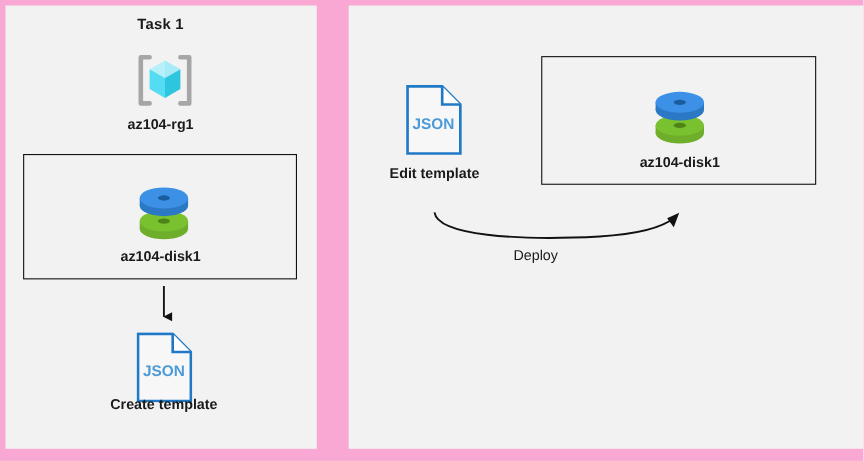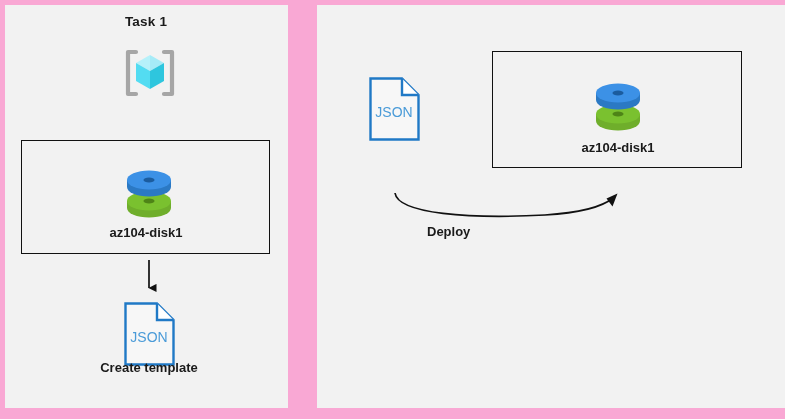"az104-rg1" div.node-label { html: none -> <div>az104-rg1</div> }
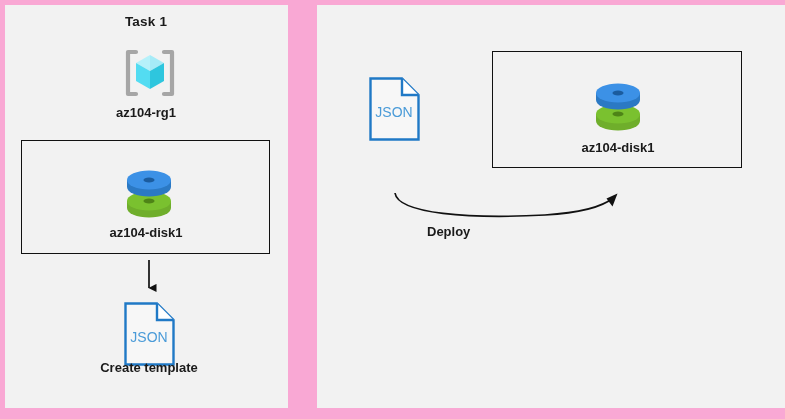"JSON" .icon-wrap { font-weight: none -> bold }
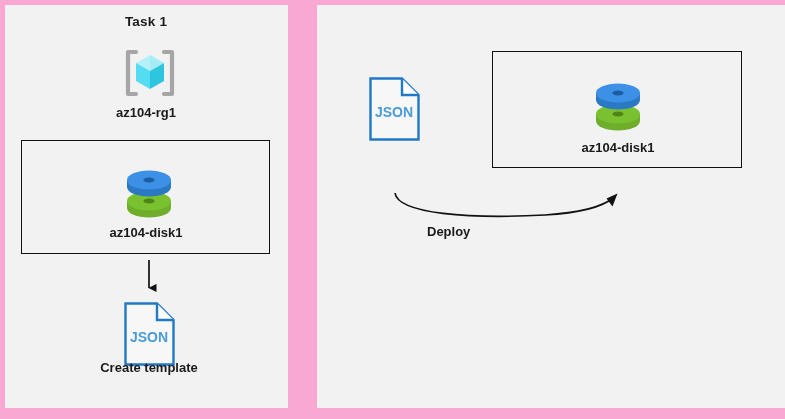"Edit template" div.node-label { html: none -> <div>Edit template</div> }
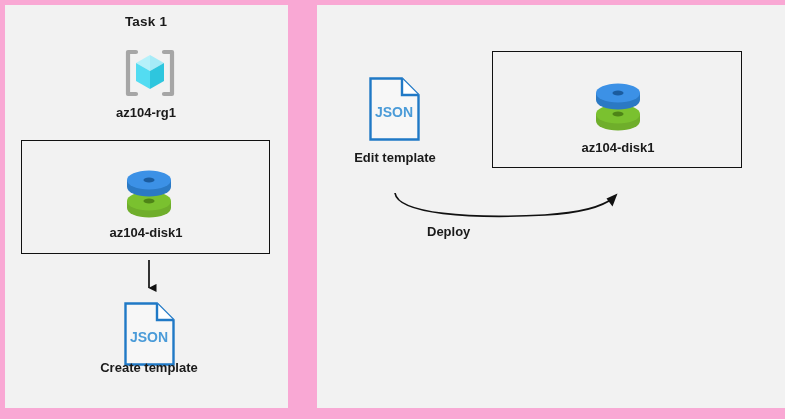"Deploy" .edge-label { font-weight: bold -> normal; text-align: none -> center }
